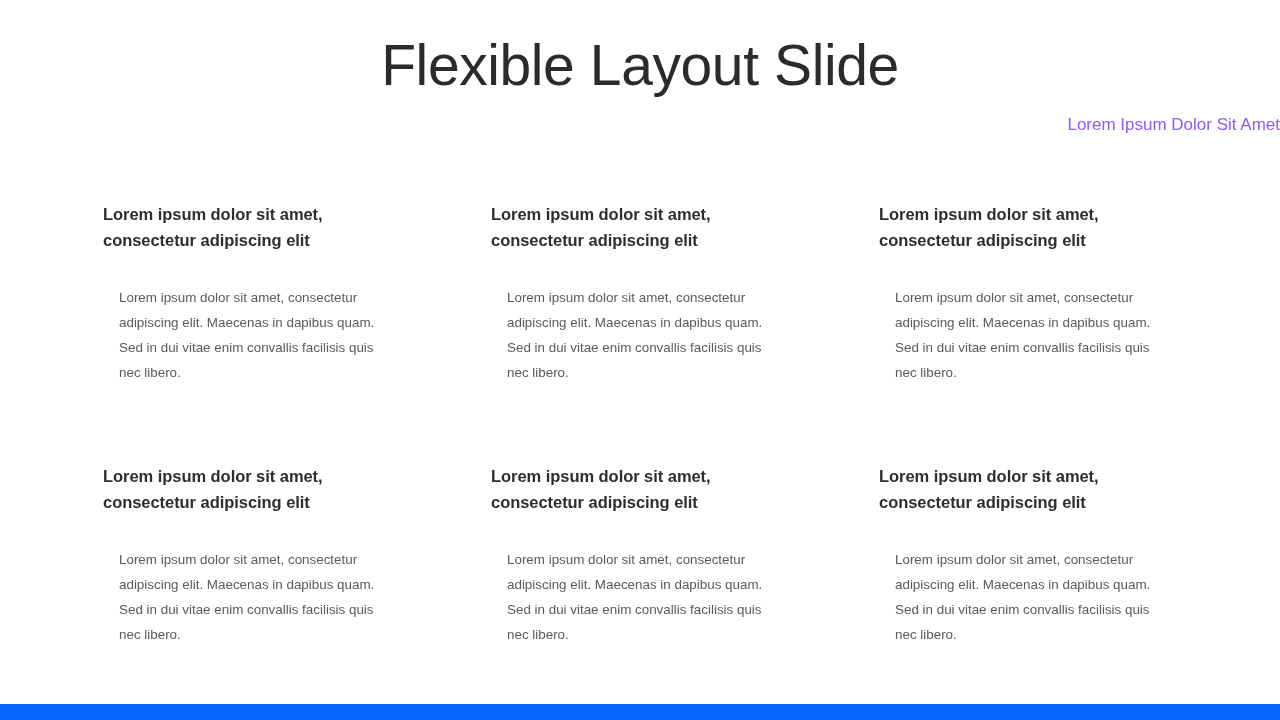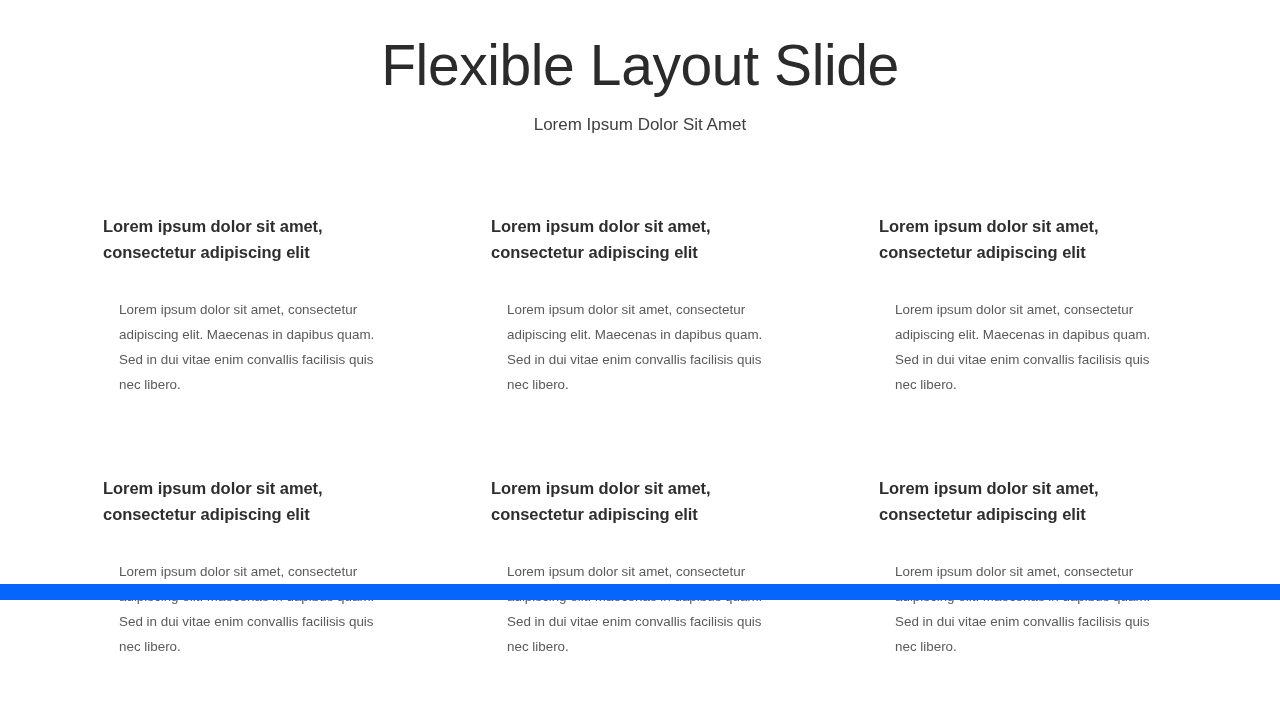"Flexible Layout Slide" .slide { height: 600px -> 720px }
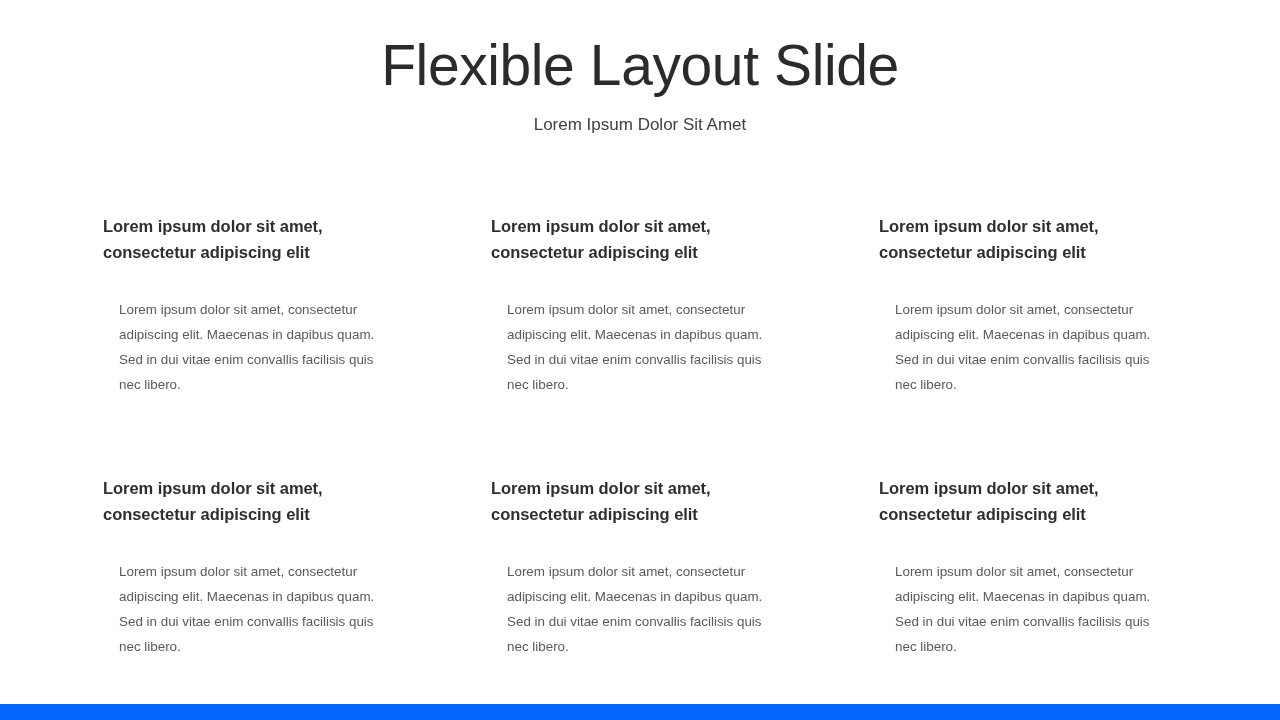"Lorem Ipsum Dolor Sit Amet" .slide-subtitle { color: #404040 -> #8b5cf6; text-align: center -> right }
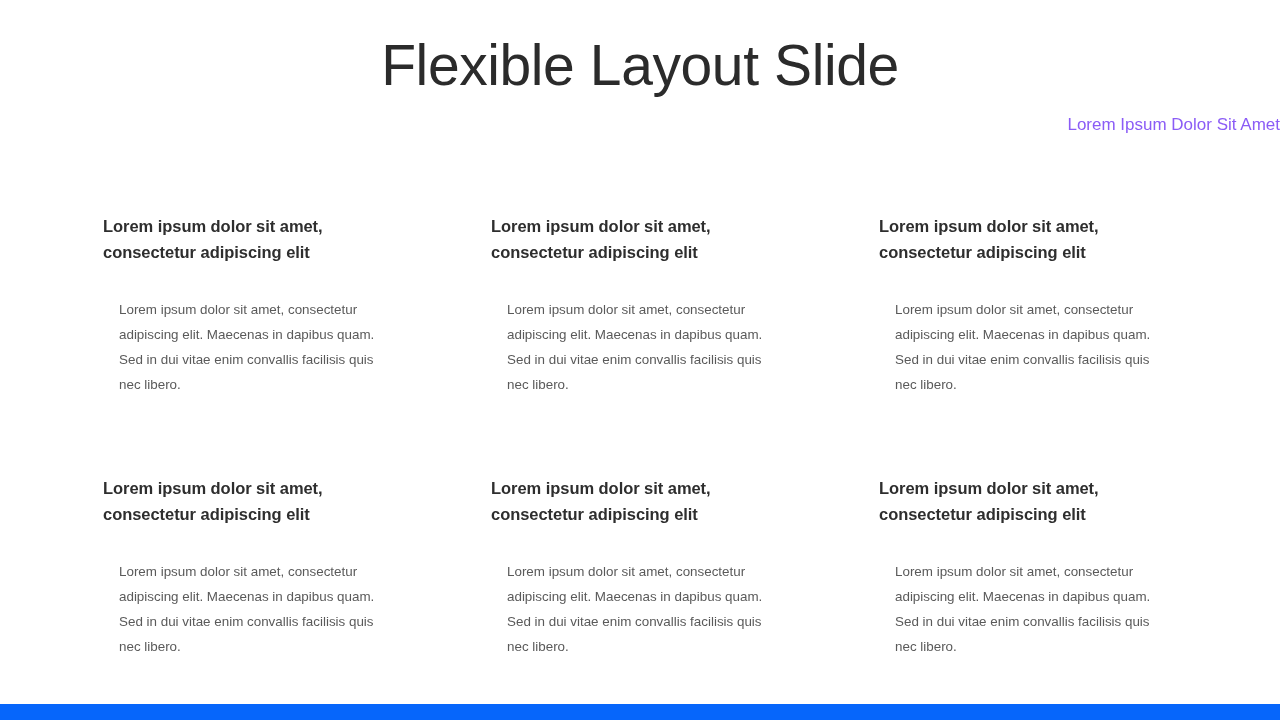"Lorem ipsum dolor sit amet," .grid { top: 213px -> 201px }
